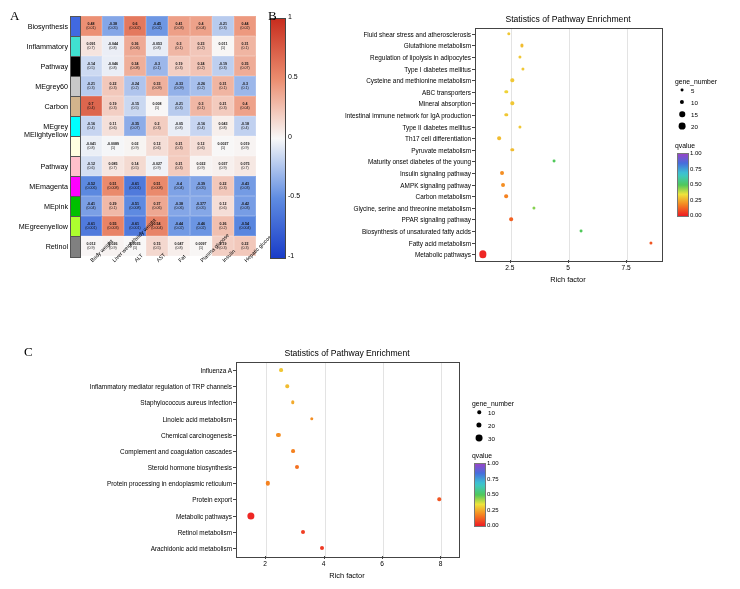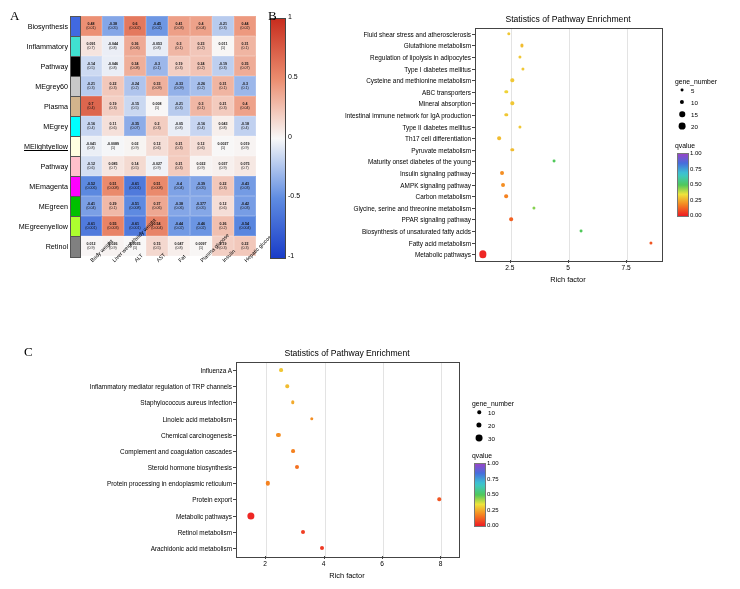"Plasma" div.row-label { text: Plasma -> Carbon }
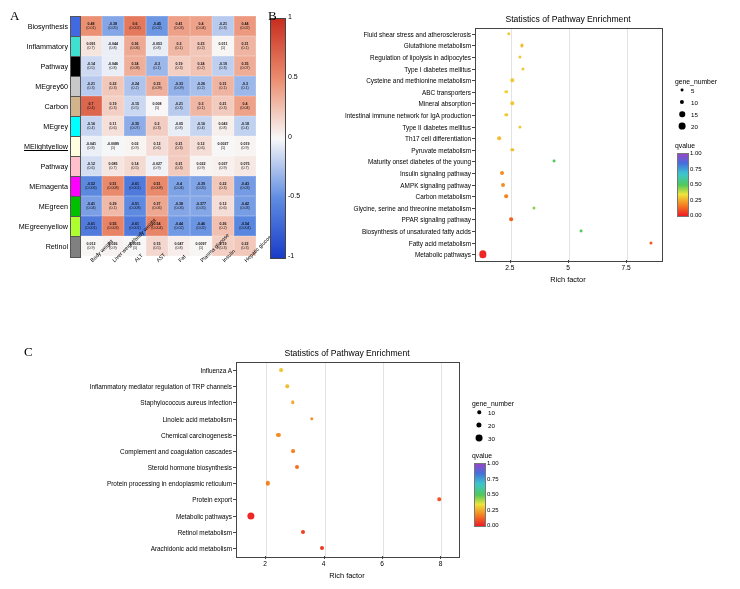"MElightyellow" div.row-label { text-decoration: underline -> none; top: 136px -> 124px }
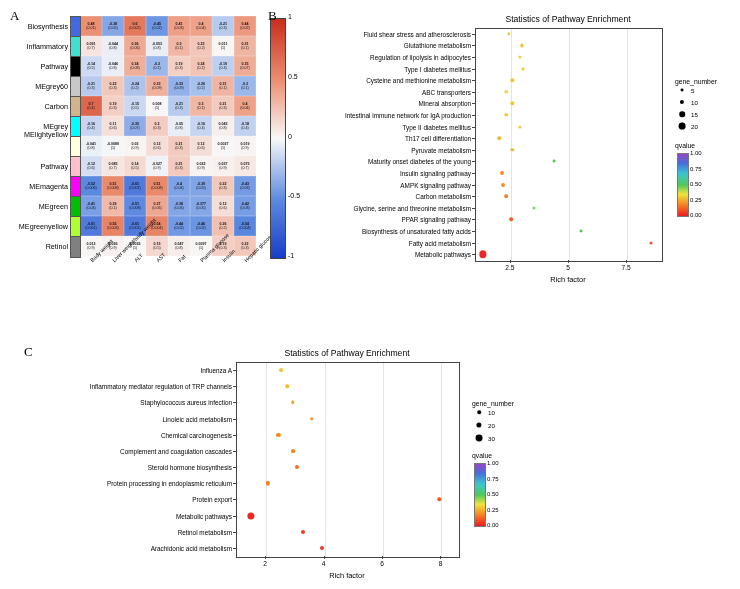"MEgreen" div.row-label { text: MEgreen -> MEpink }
